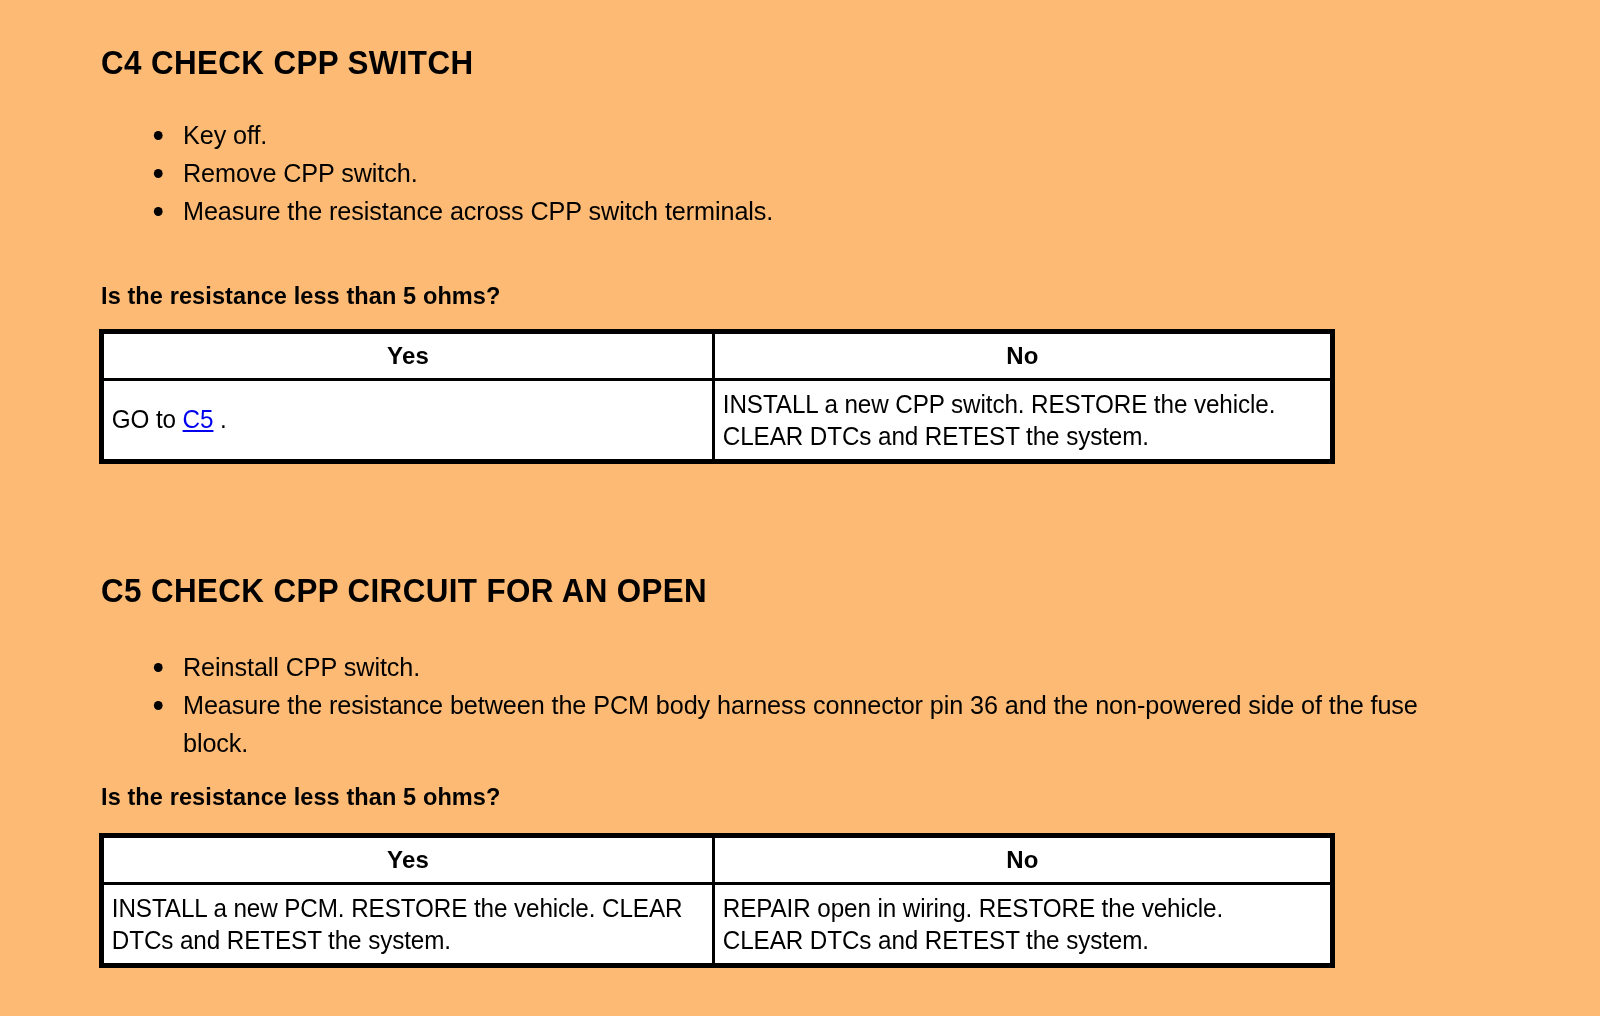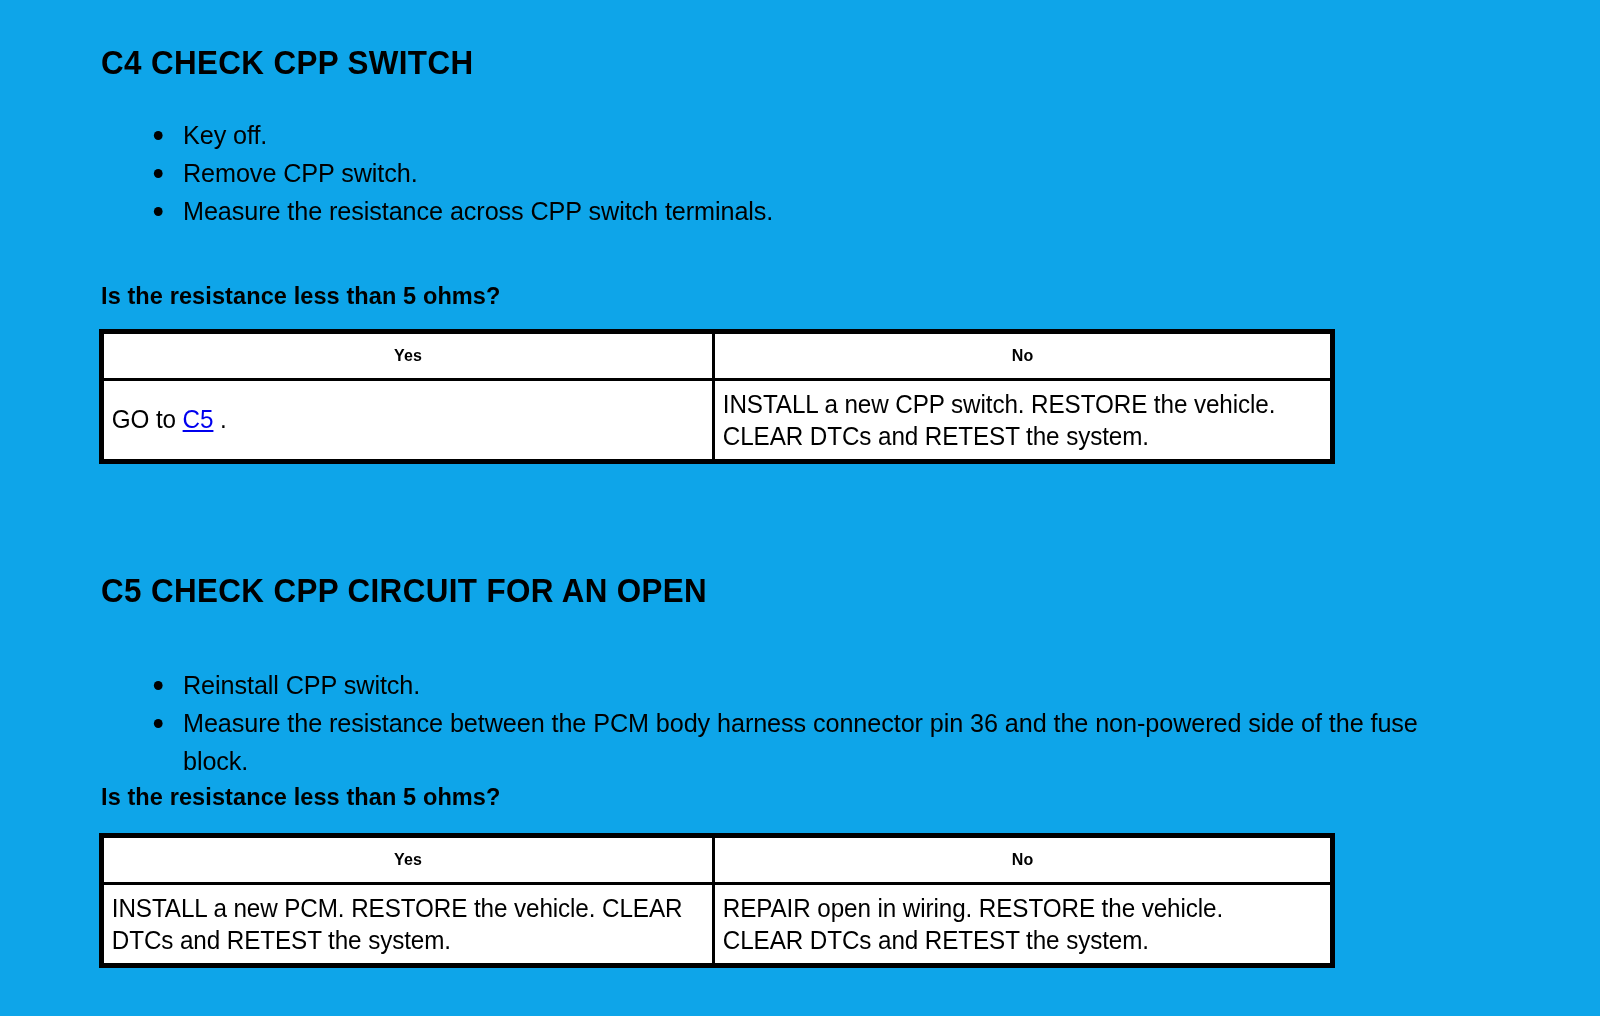"C4 CHECK CPP SWITCH" .page { background: #0ea5e9 -> #fdba74 }
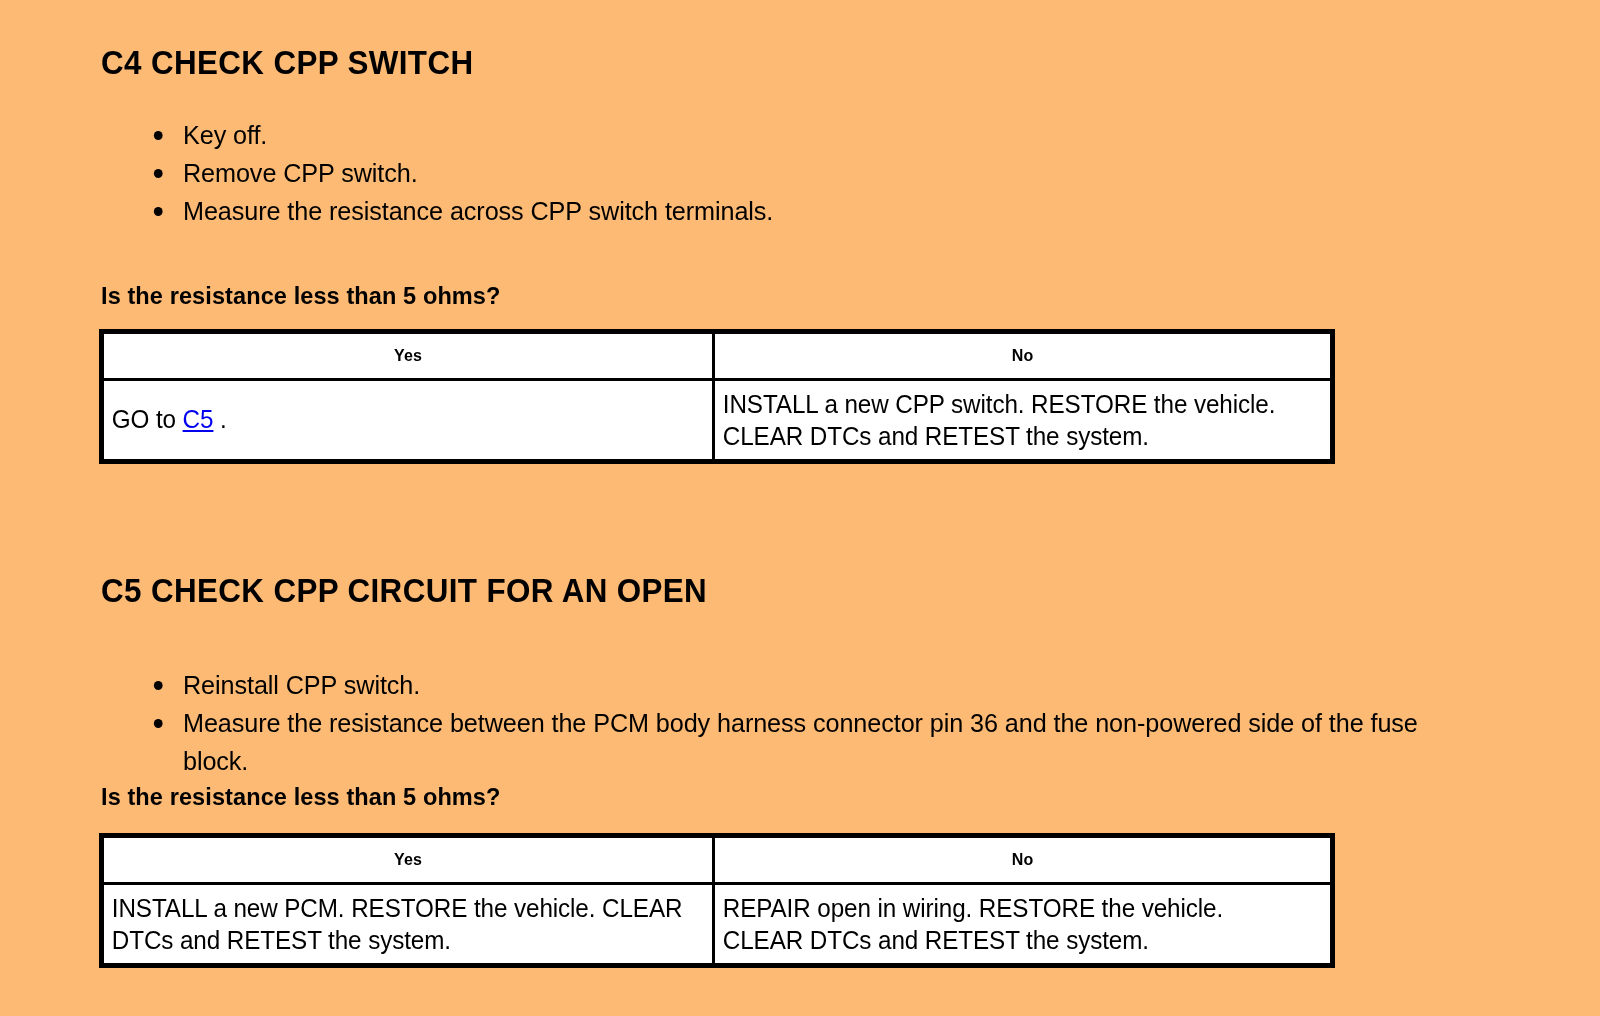"Yes" .decision-table th { font-size: 16px -> 24px }
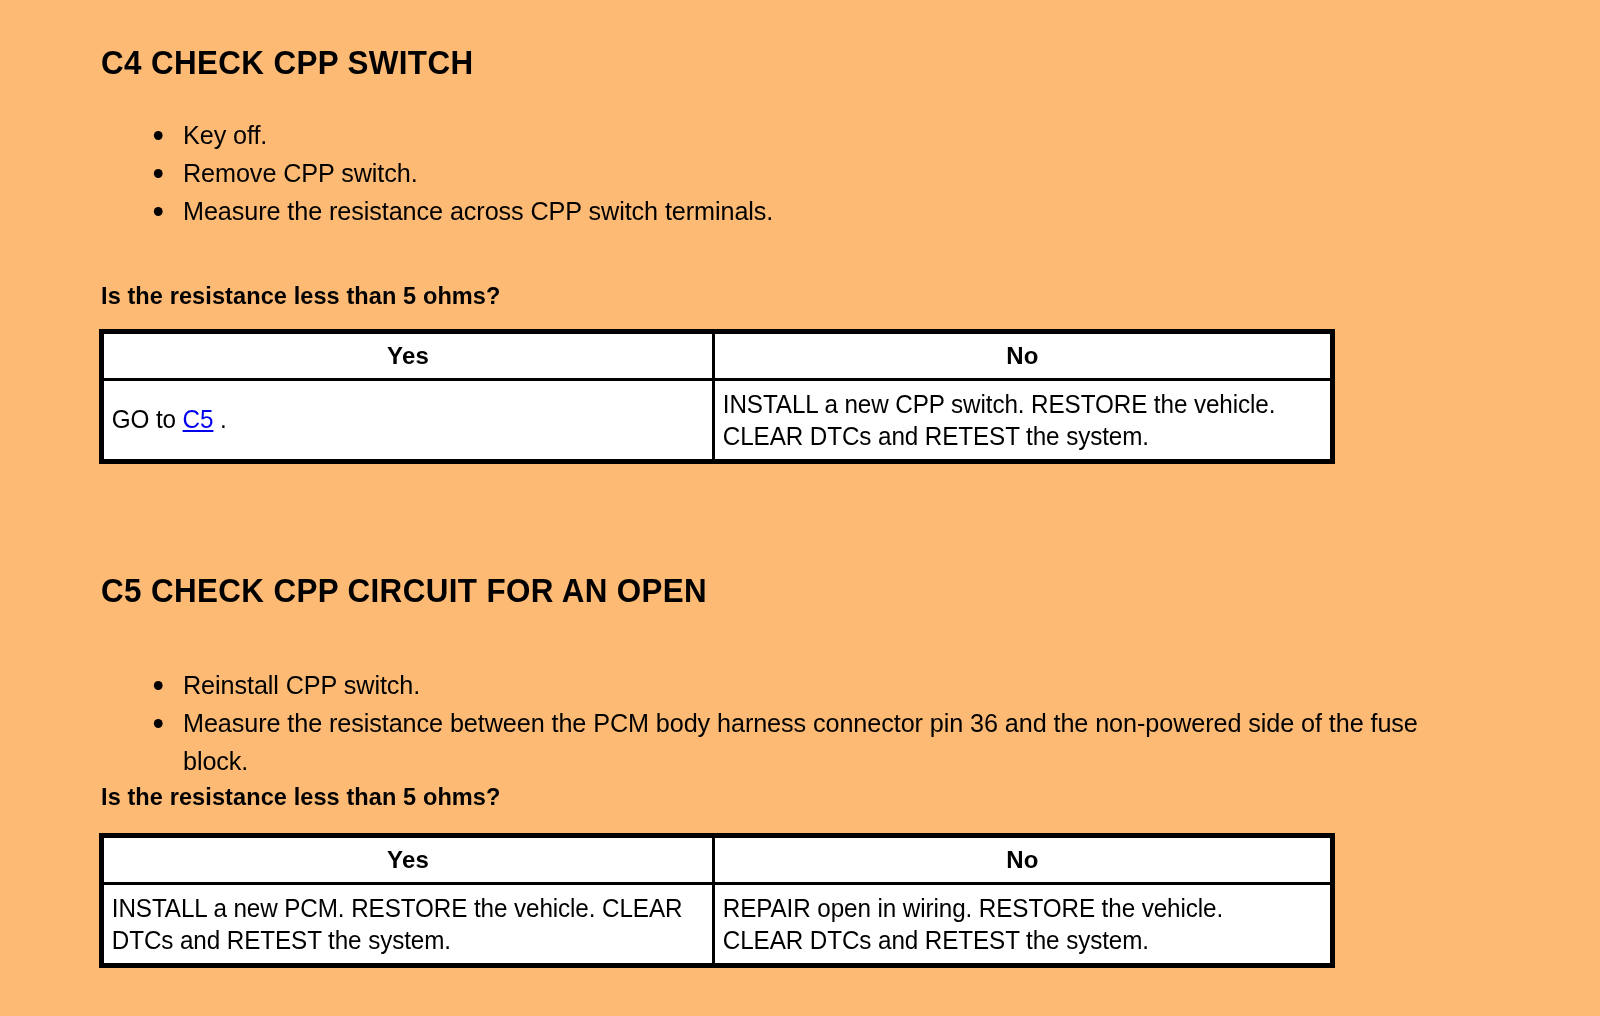"Reinstall CPP switch." ul.bullet-list { top: 138px -> 120px }
